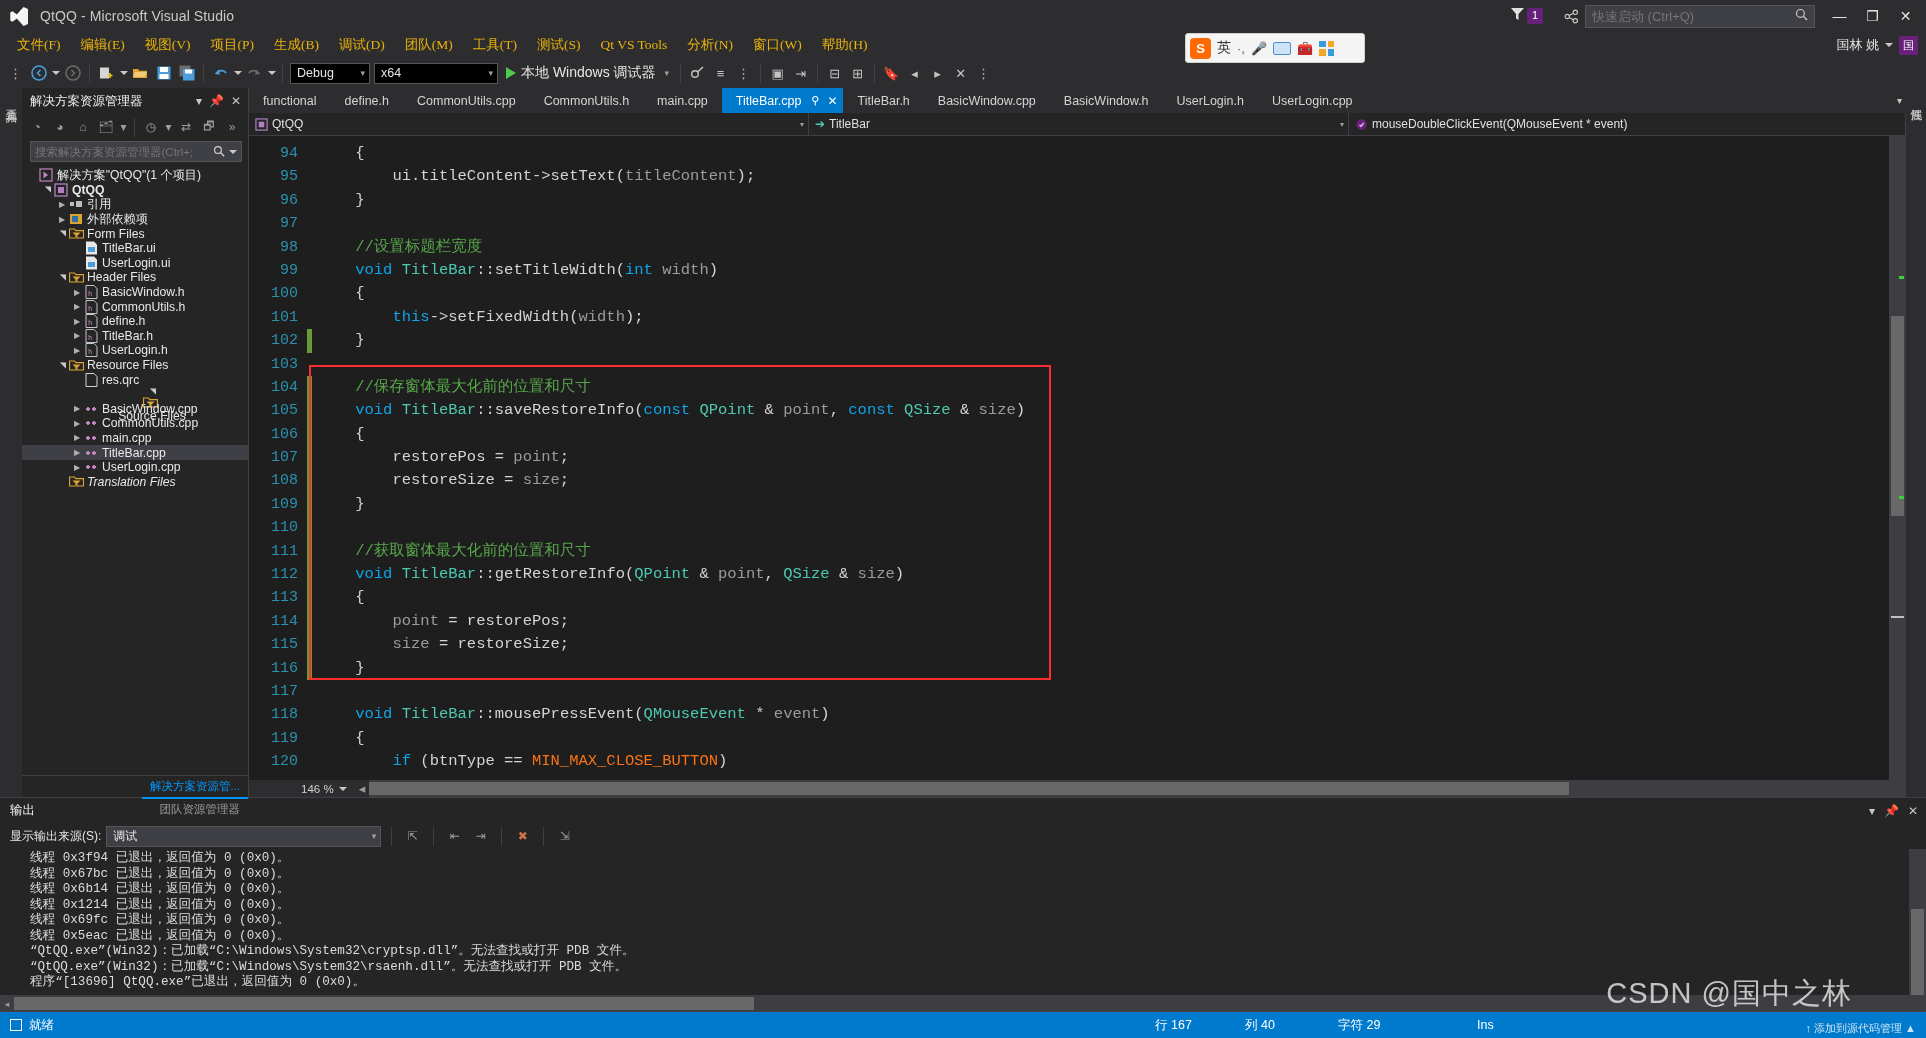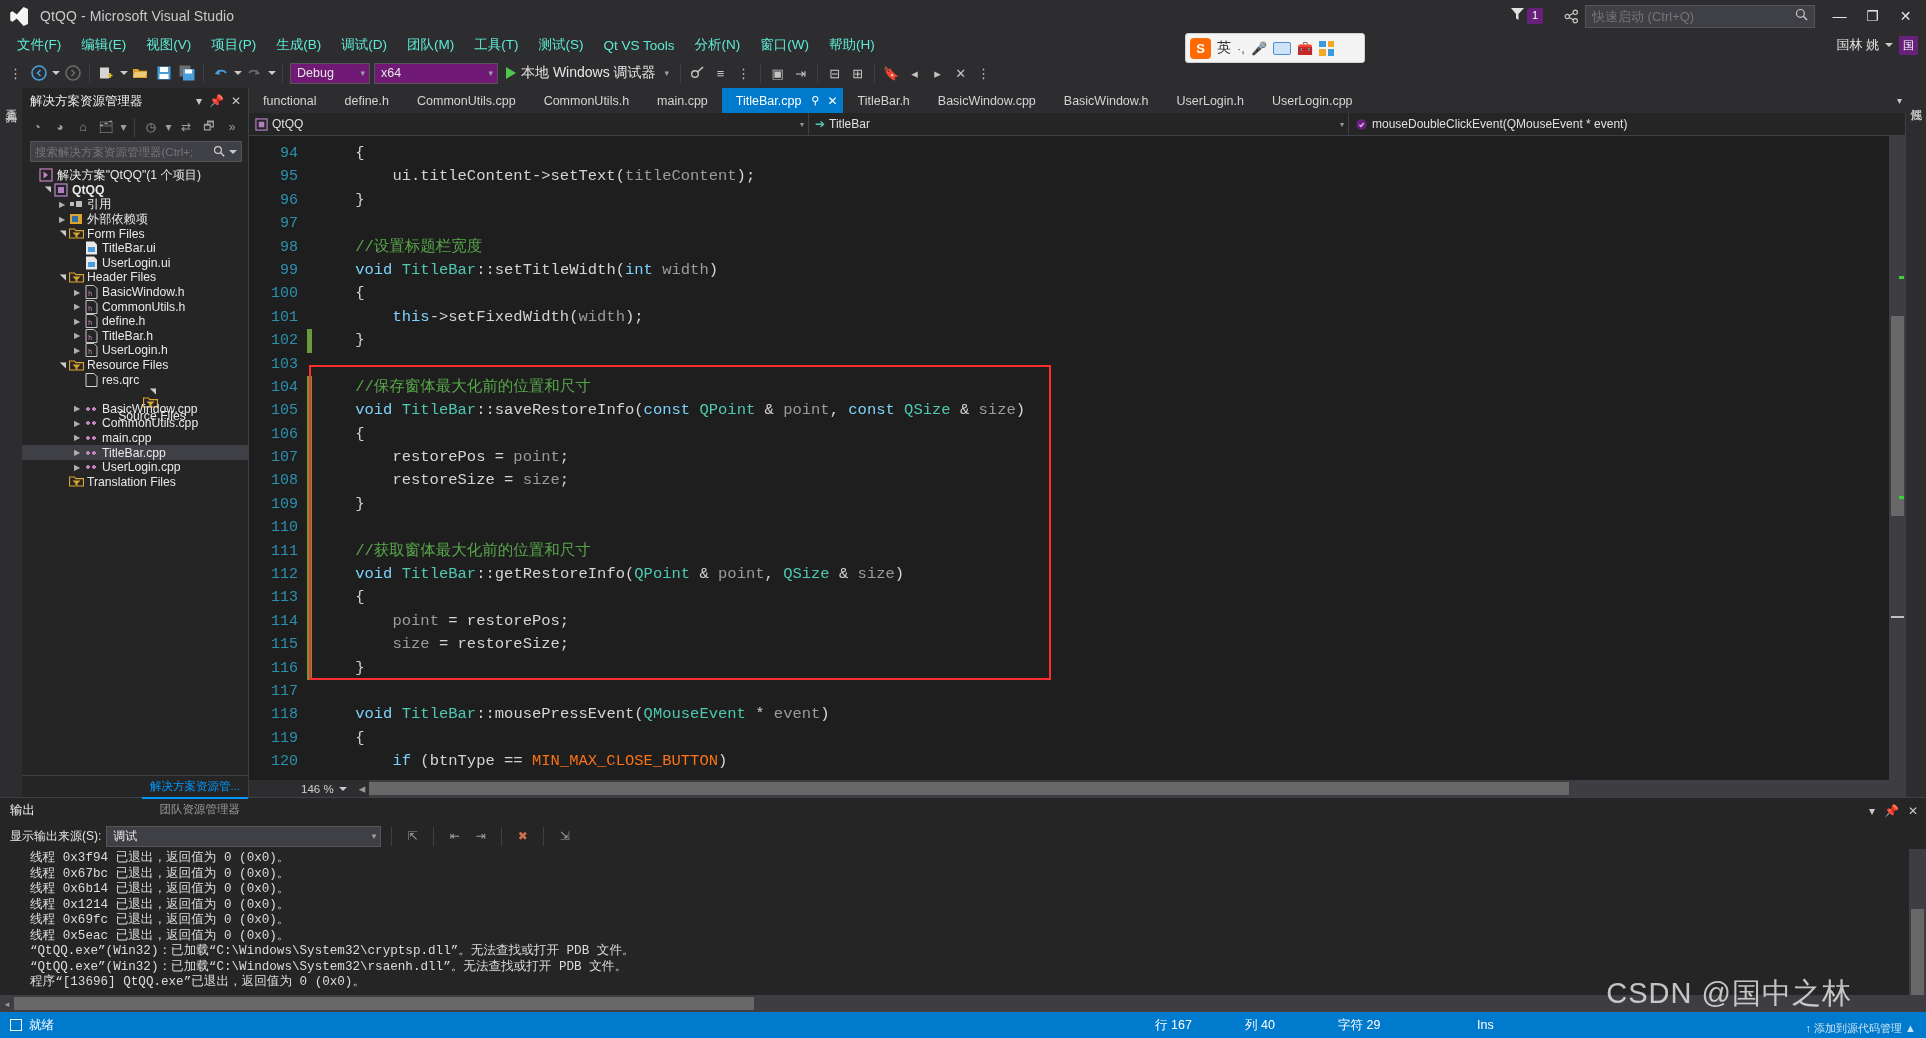"文件(F)" .menu-item { color: #5eead4 -> #eab308; font-family: none -> Liberation Serif, serif }
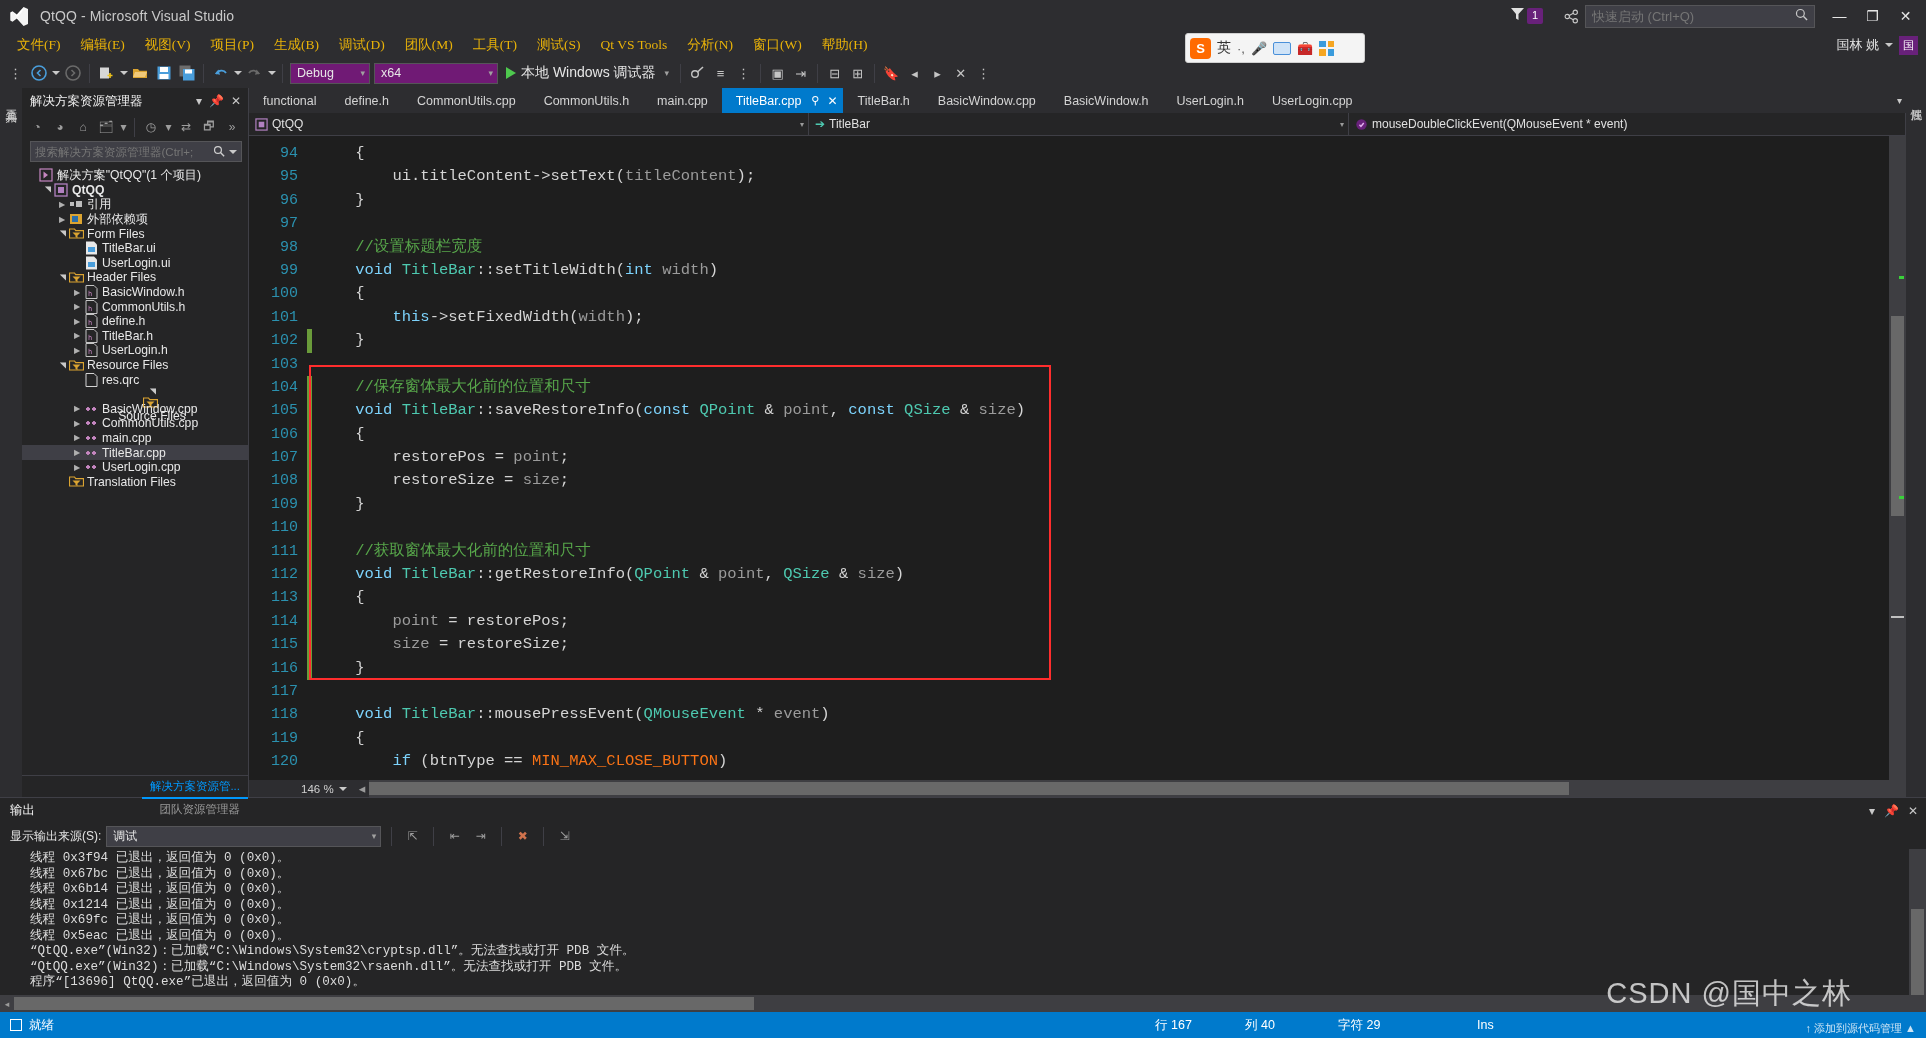"Debug" .combo { background: #701a75 -> #000000 }
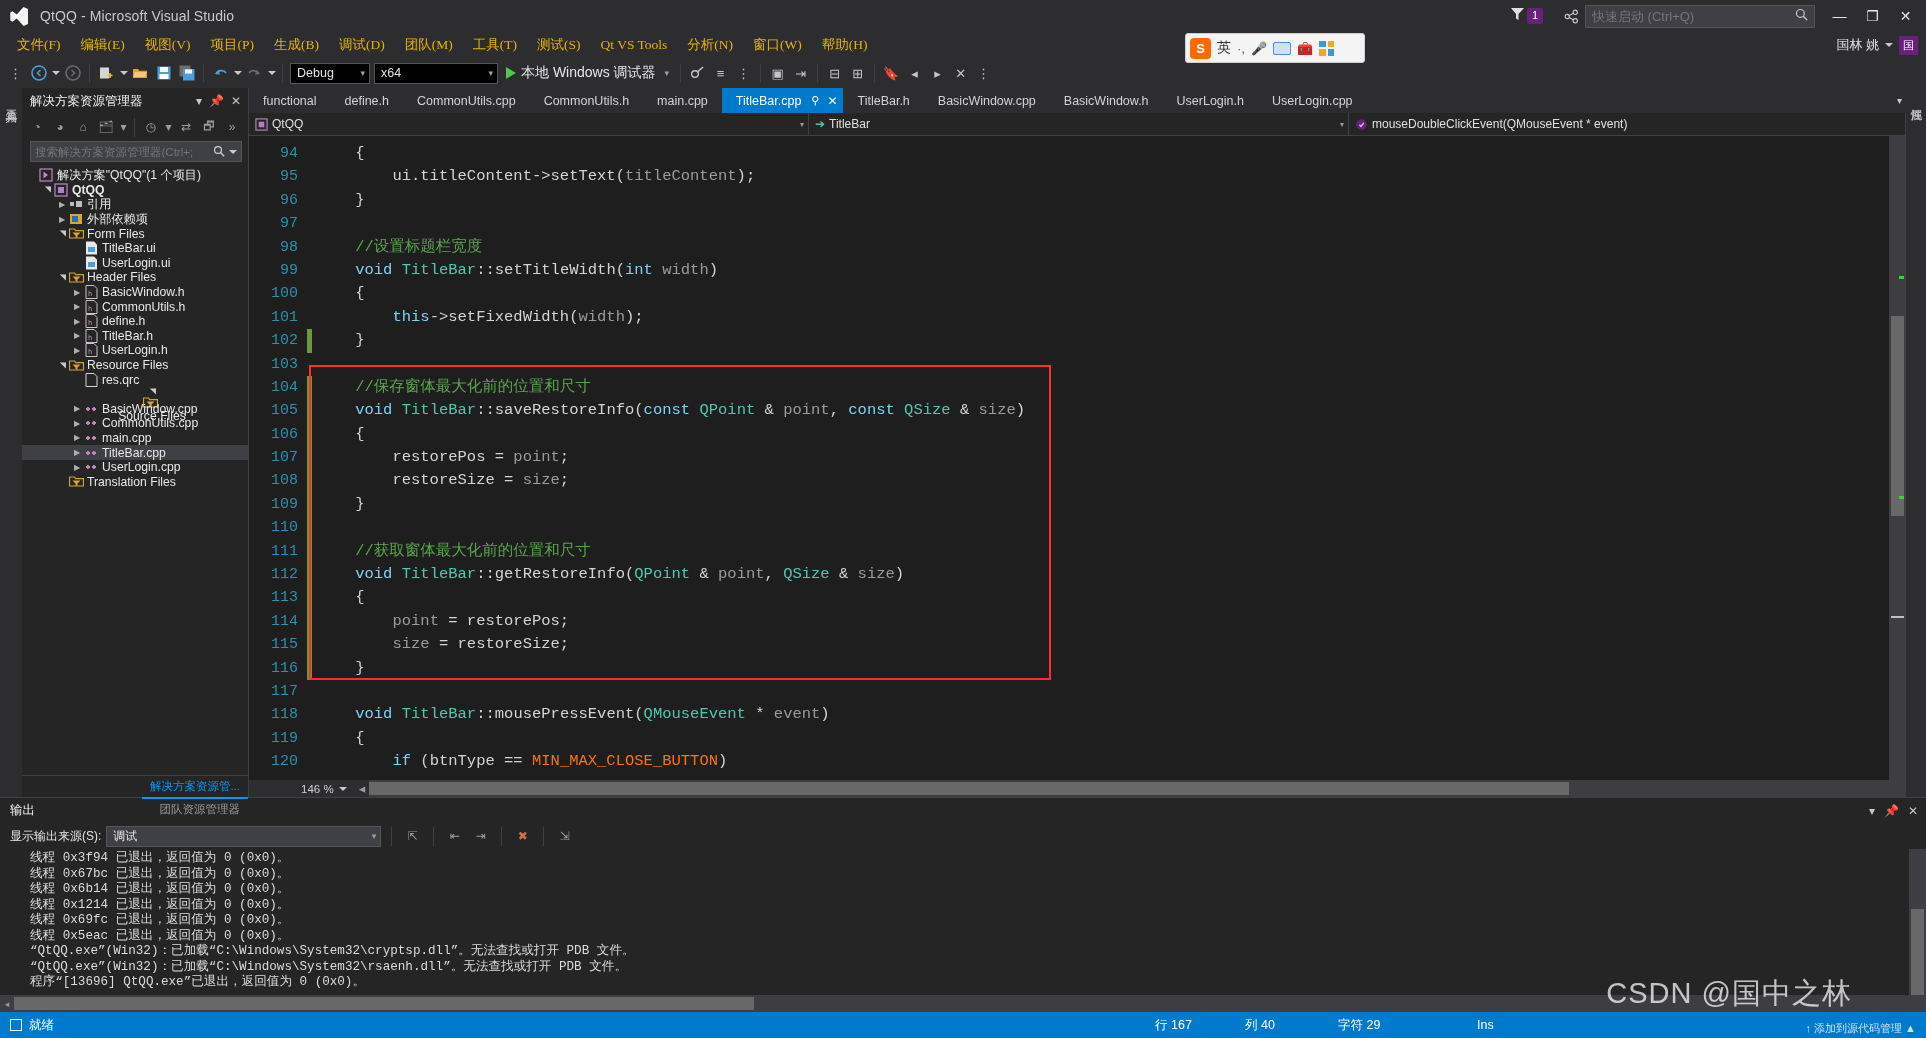"void" .kw { color: #7dd3fc -> #0ea5e9 }
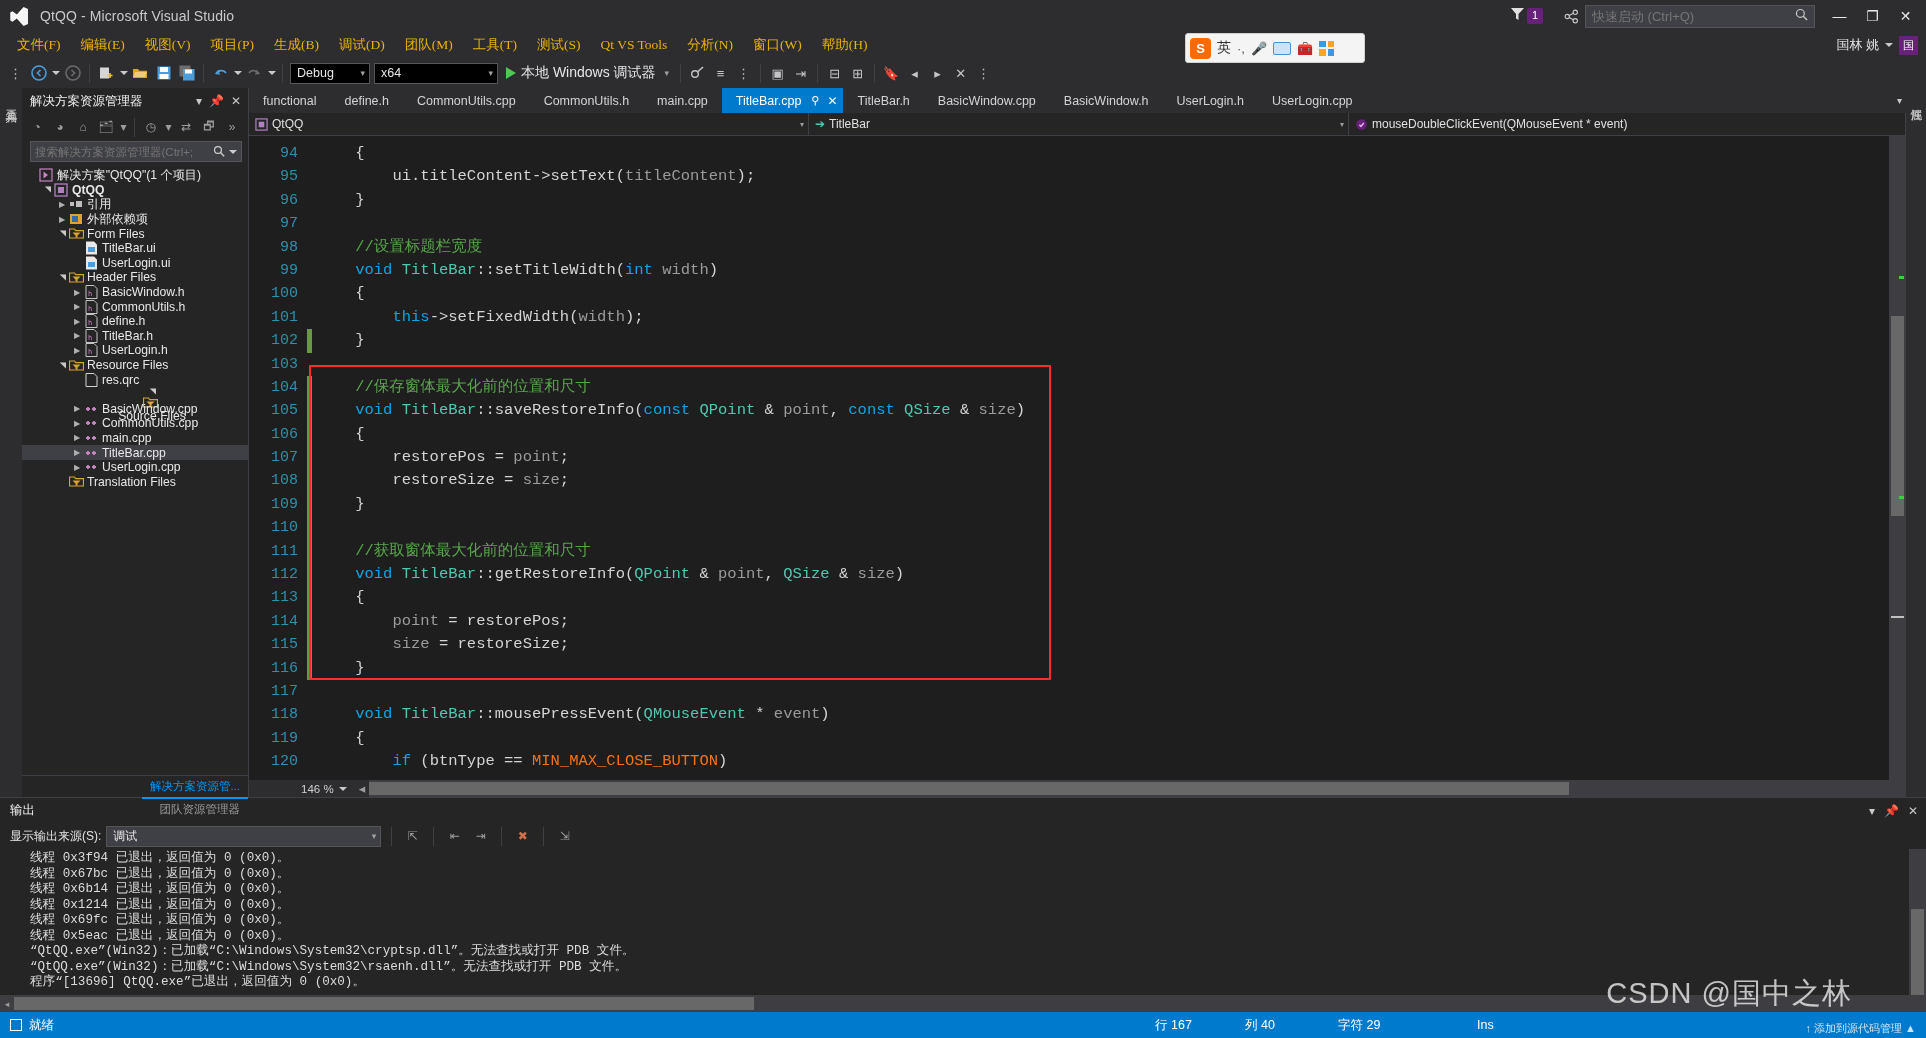"Translation Files" div.trow { font-style: none -> italic }
